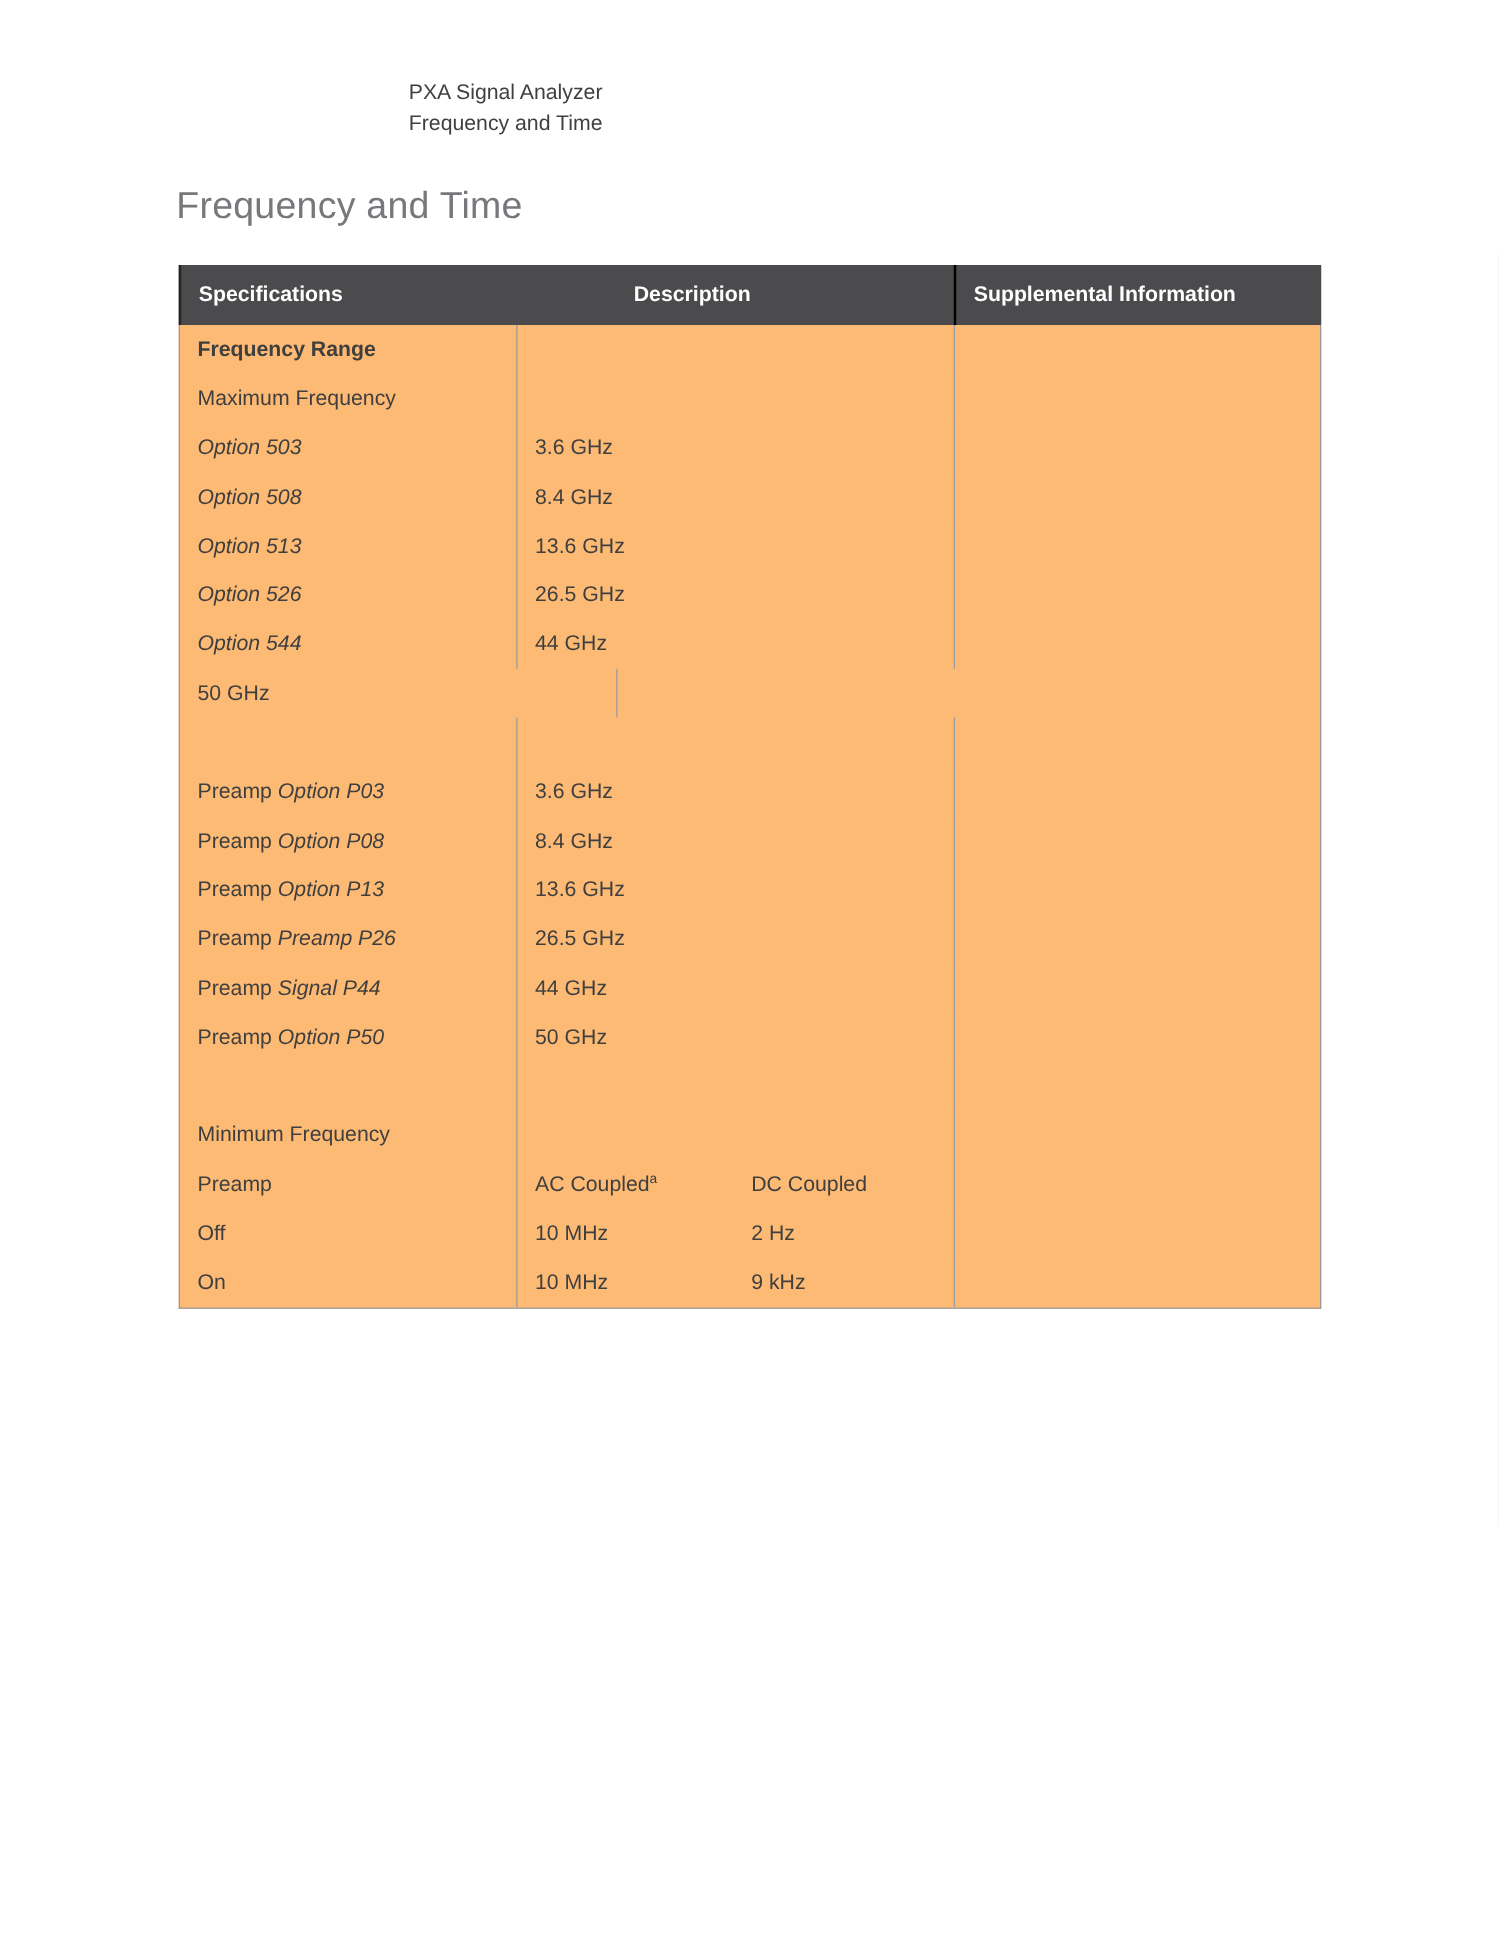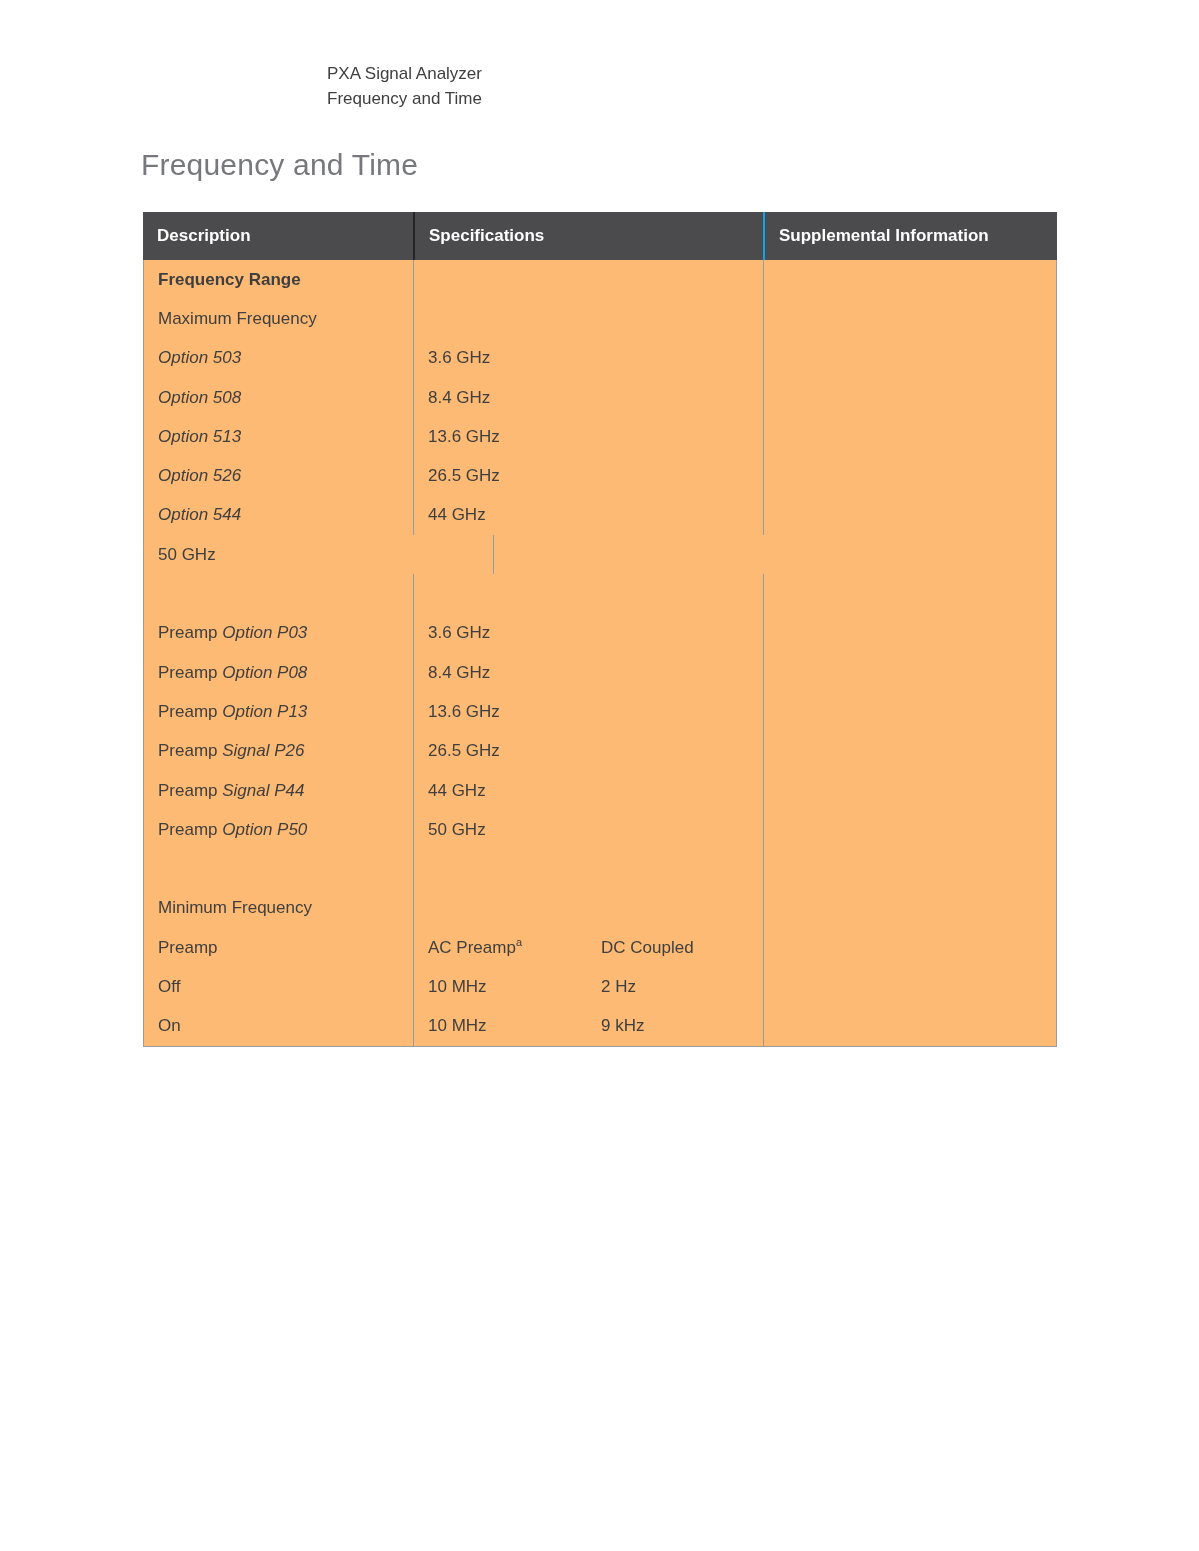"Description" div.hcell { order: before "Specifications" -> after "Specifications" }
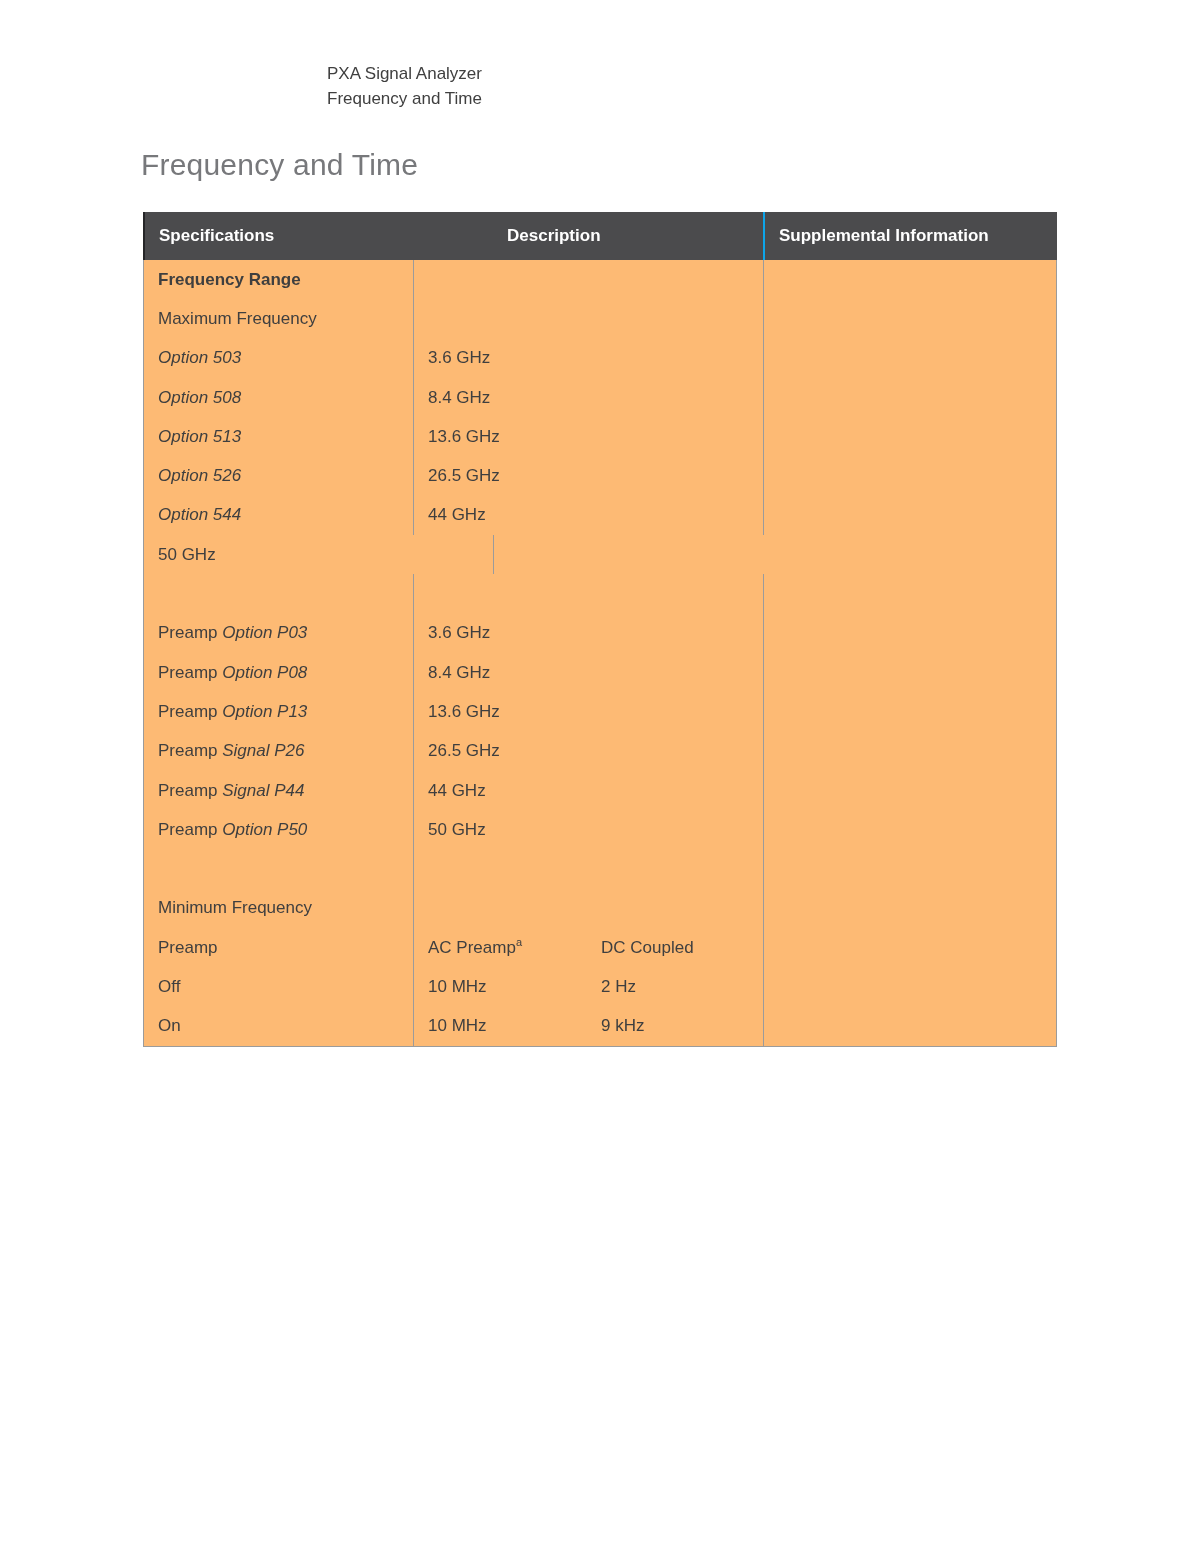"Supplemental Information" .hcell.h-supp { border-left: 2px solid #0ea5e9 -> 2px solid #000000 }
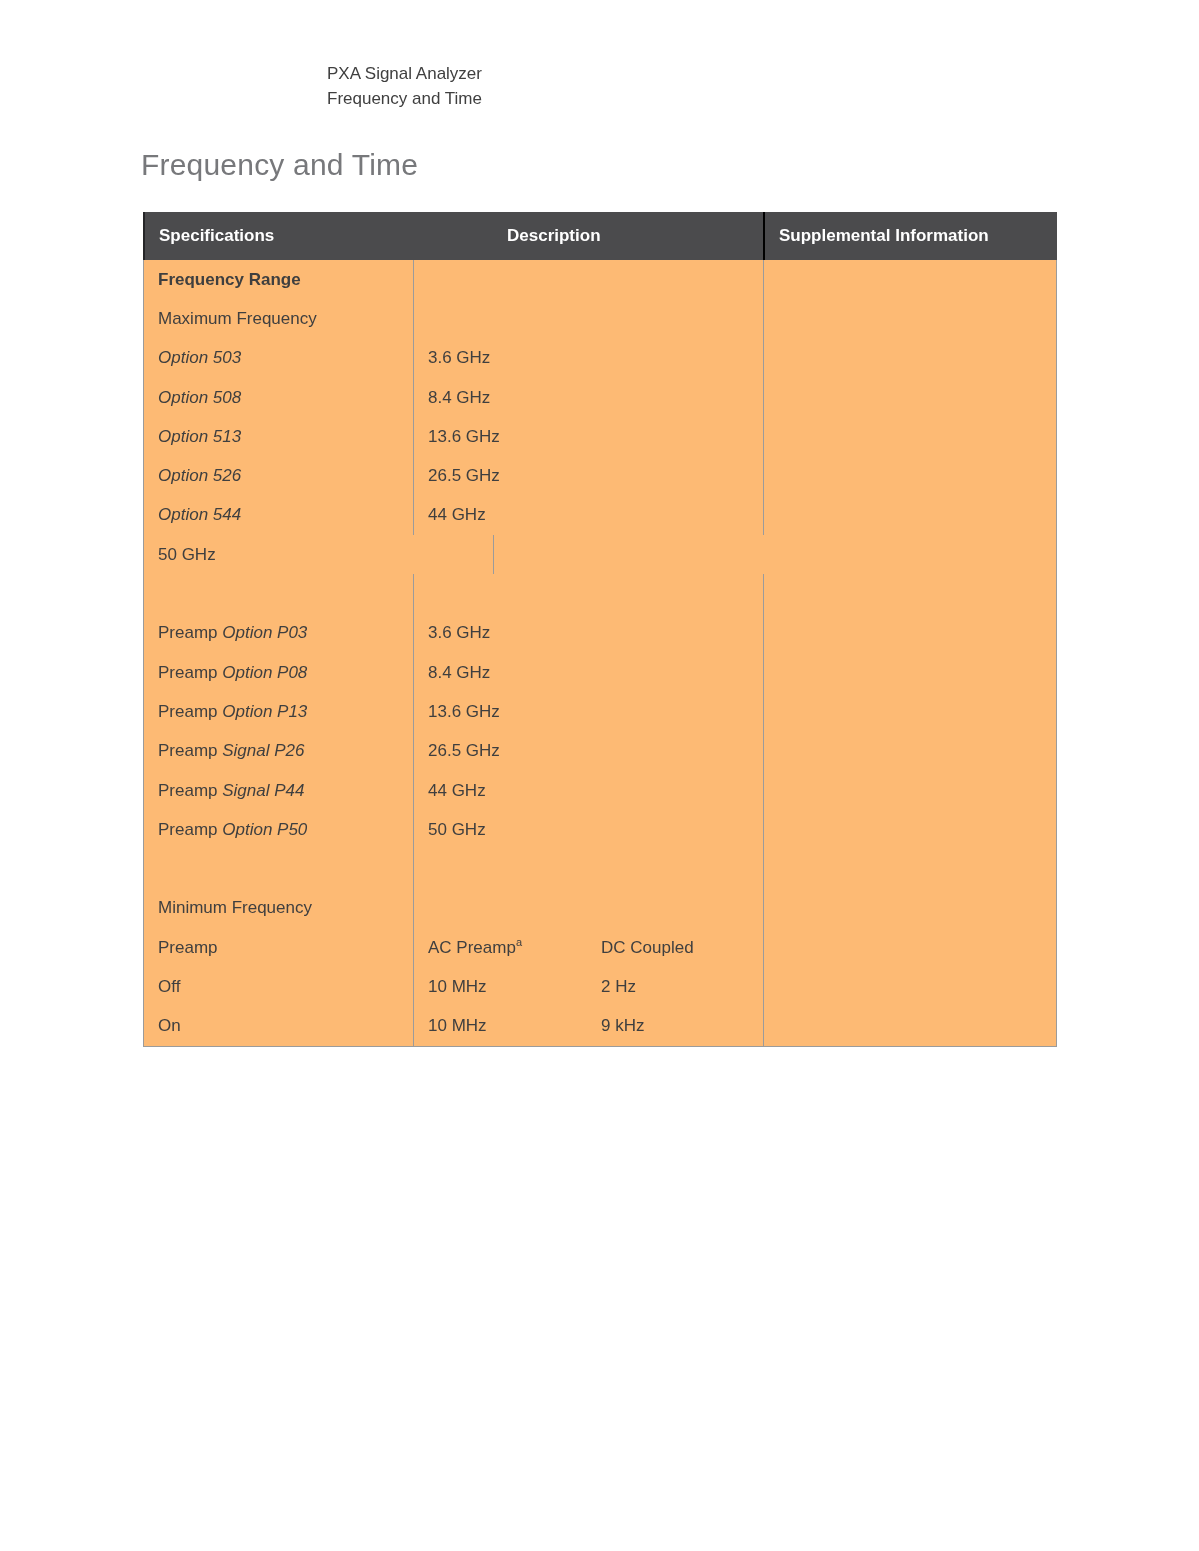"Signal P26" span.it { text: Signal -> Preamp }
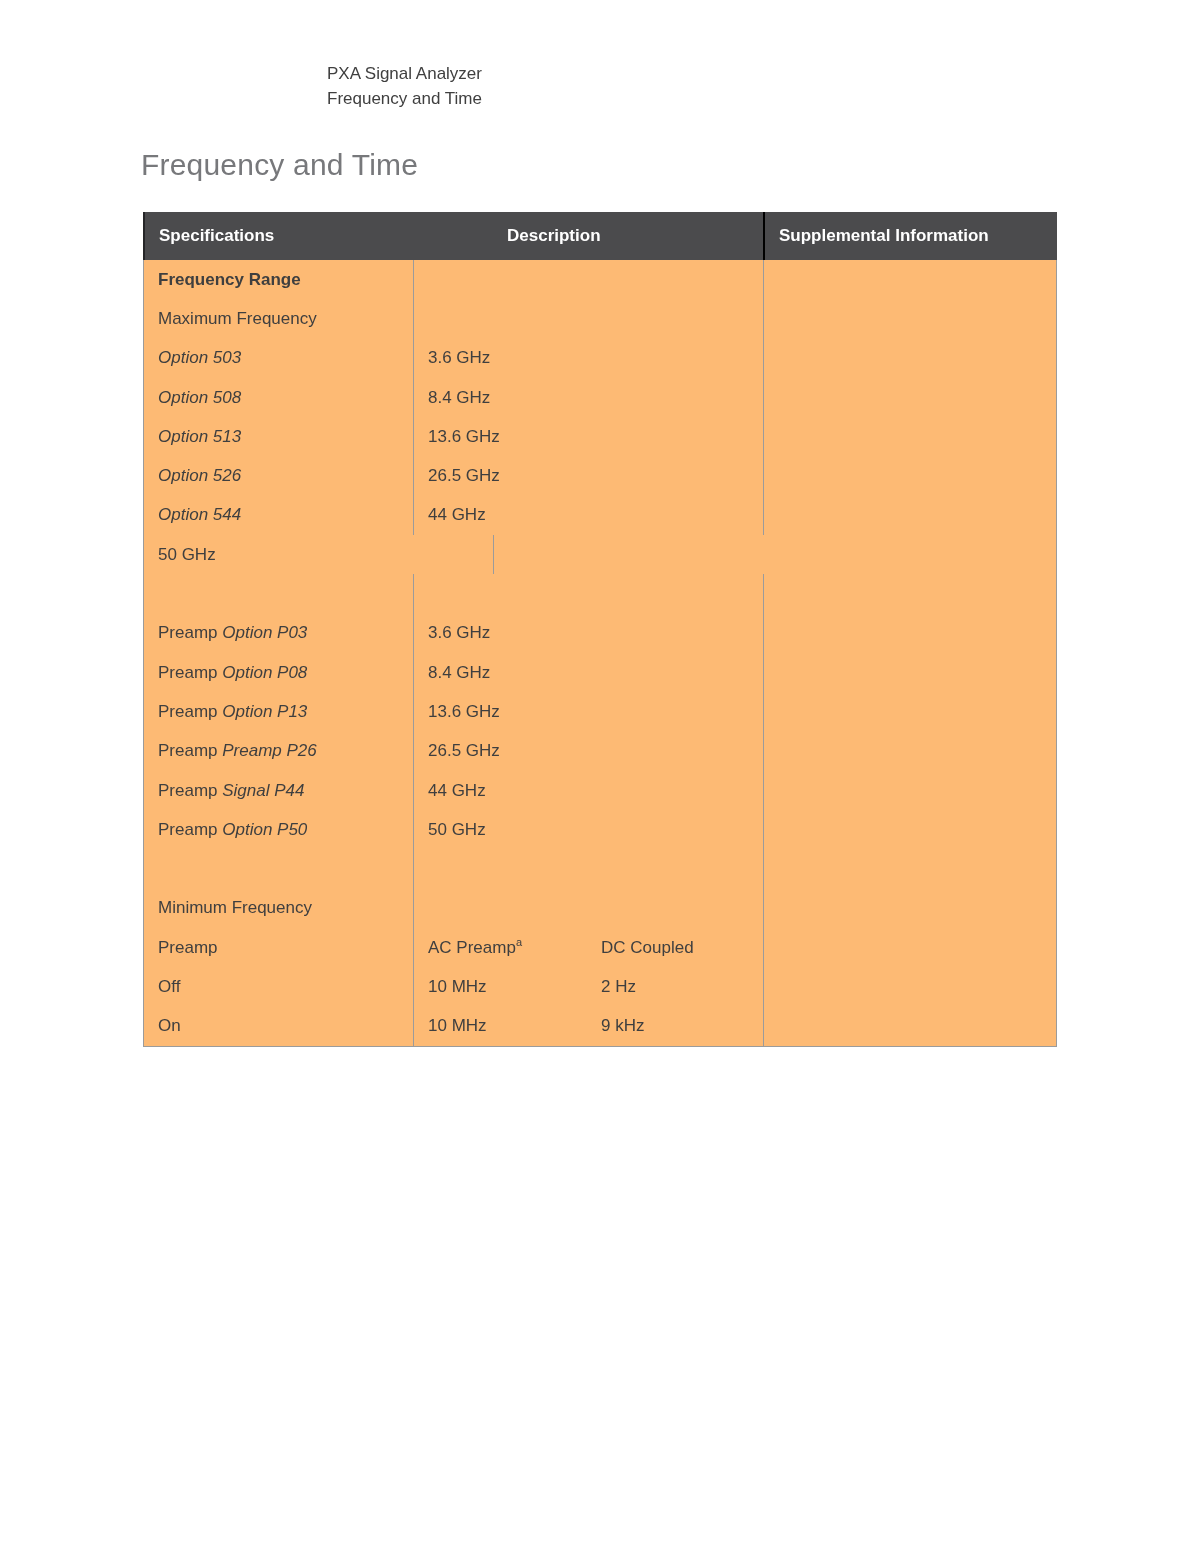"AC Preamp" span.s1t { text: Preamp -> Coupled }
